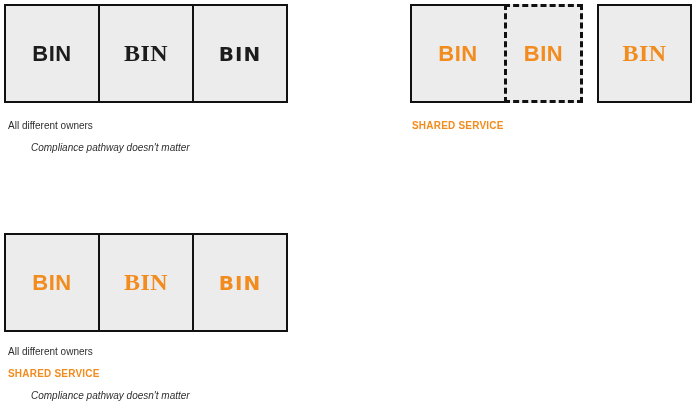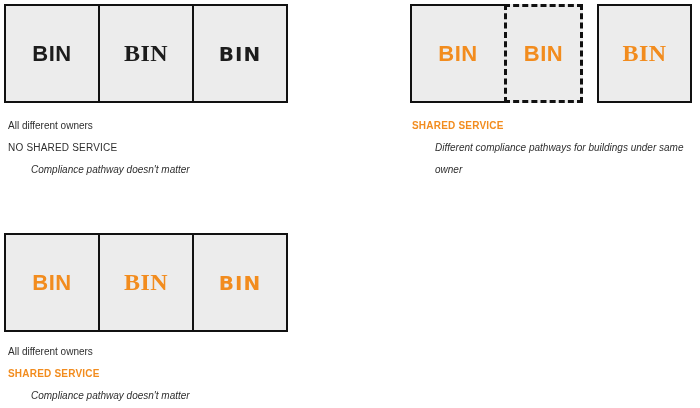"NO SHARED SERVICE" div.cap-line { html: <div>NO SHARED SERVICE</div> -> none }
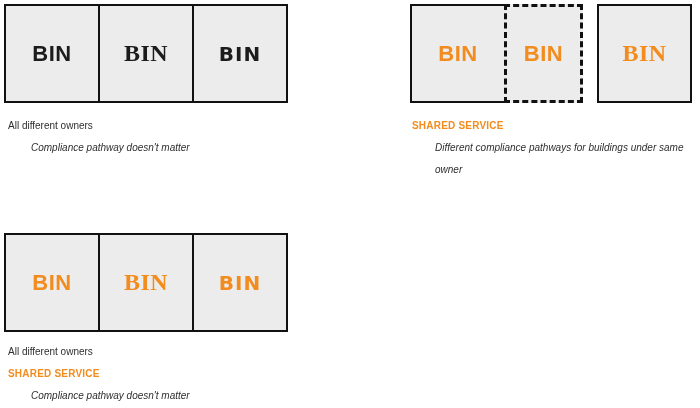"Different compliance pathways for" div.cap-line { html: <div>Different compliance pathways for buildings under same owner</div> -> none }
